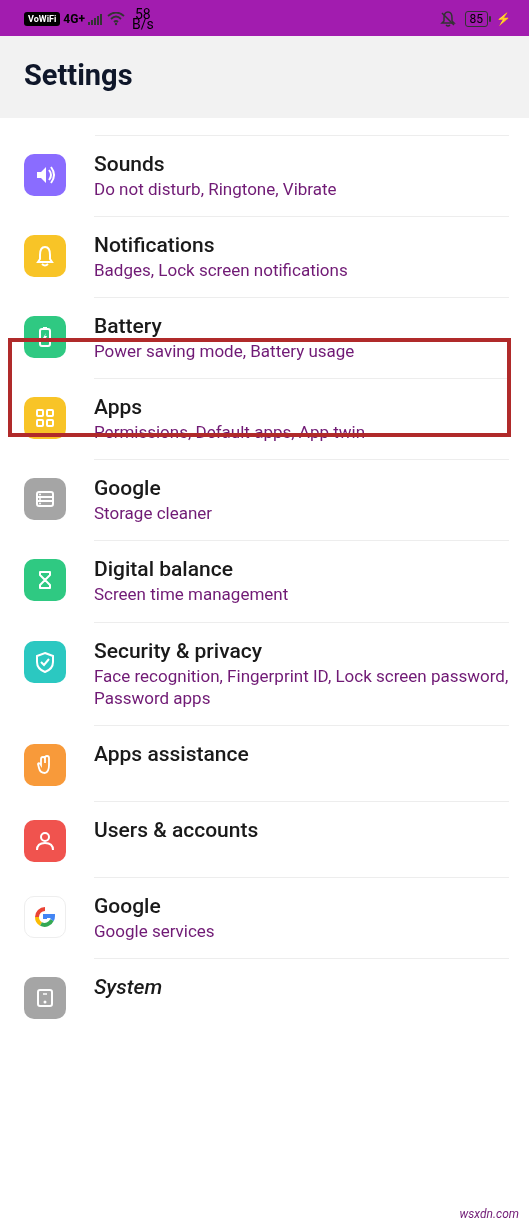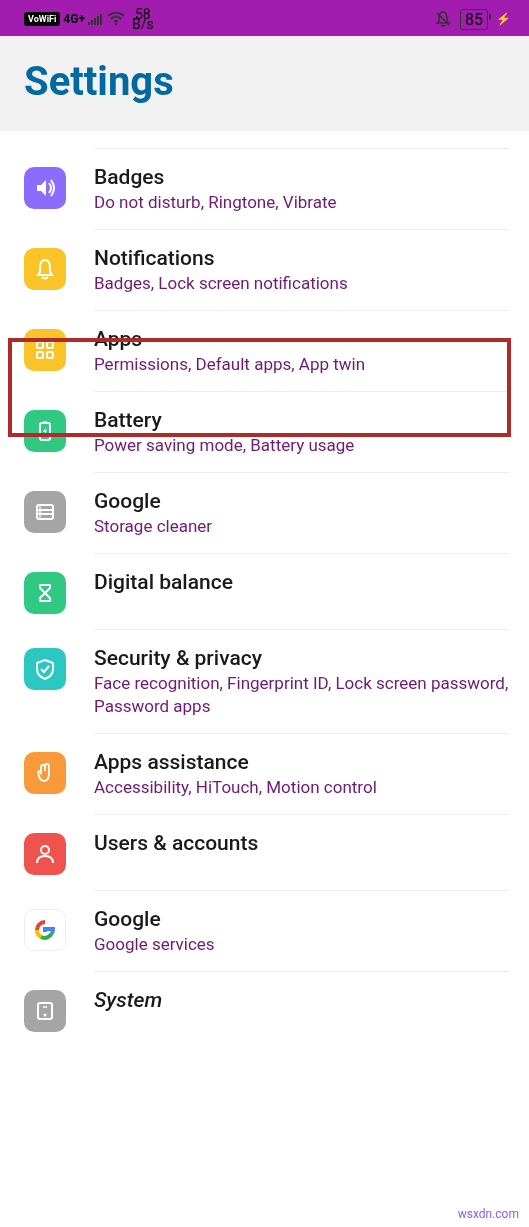"85" .battery-box { font-size: 16px -> 12px }
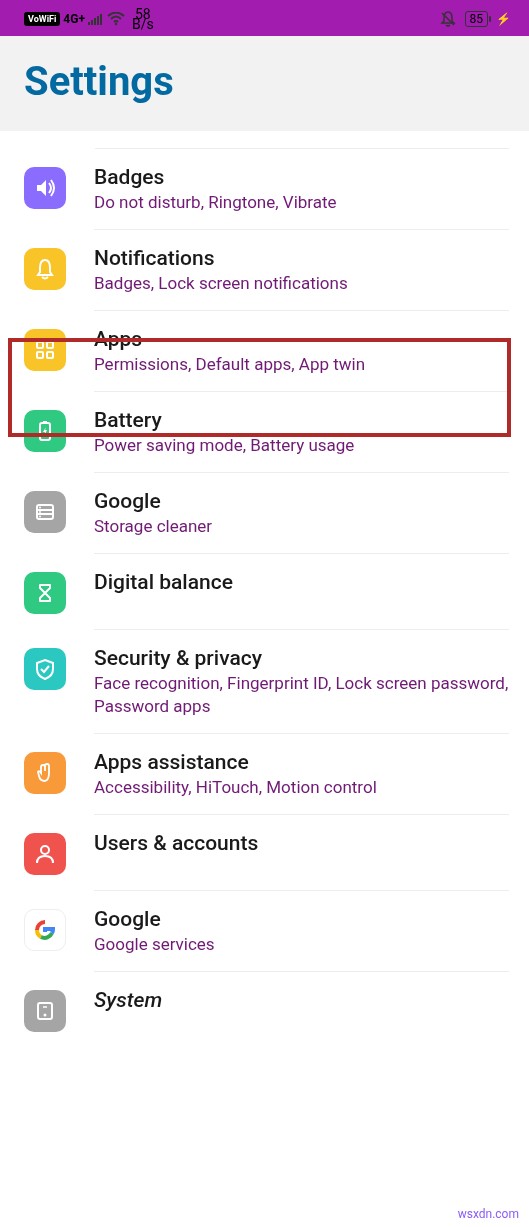"Settings" .header h1 { color: #0369a1 -> #0f172a; font-size: 40px -> 29px }
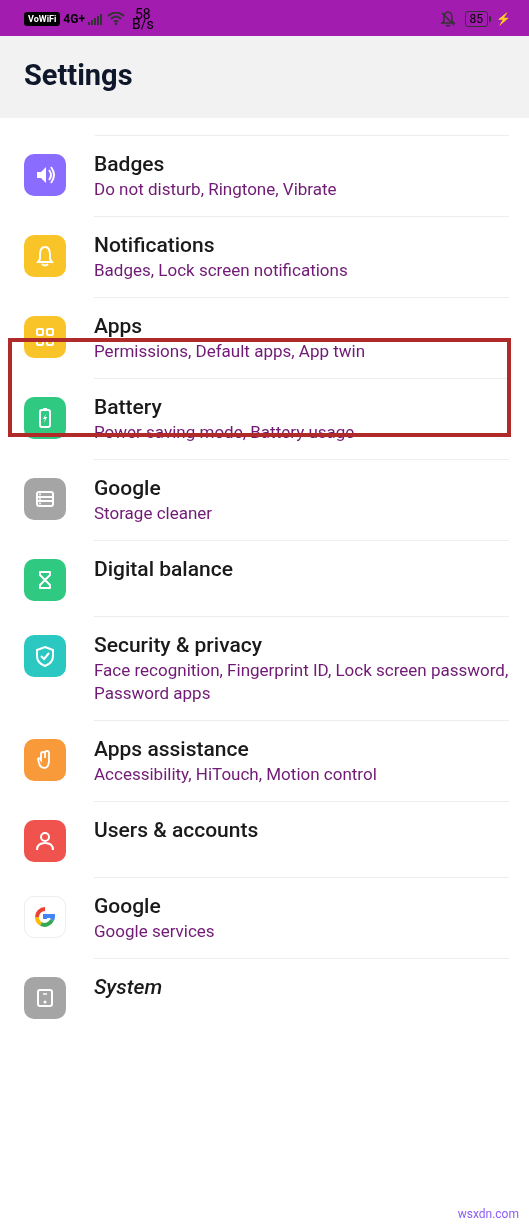"Badges" div.row-title { text: Badges -> Sounds }
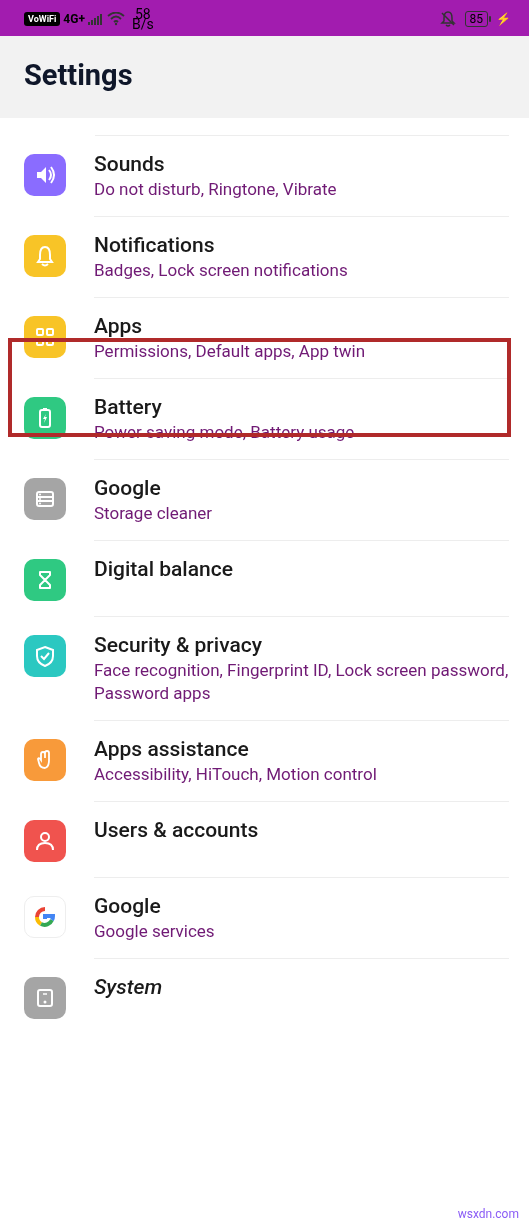"Apps" div.row { order: before "Battery" -> after "Battery" }
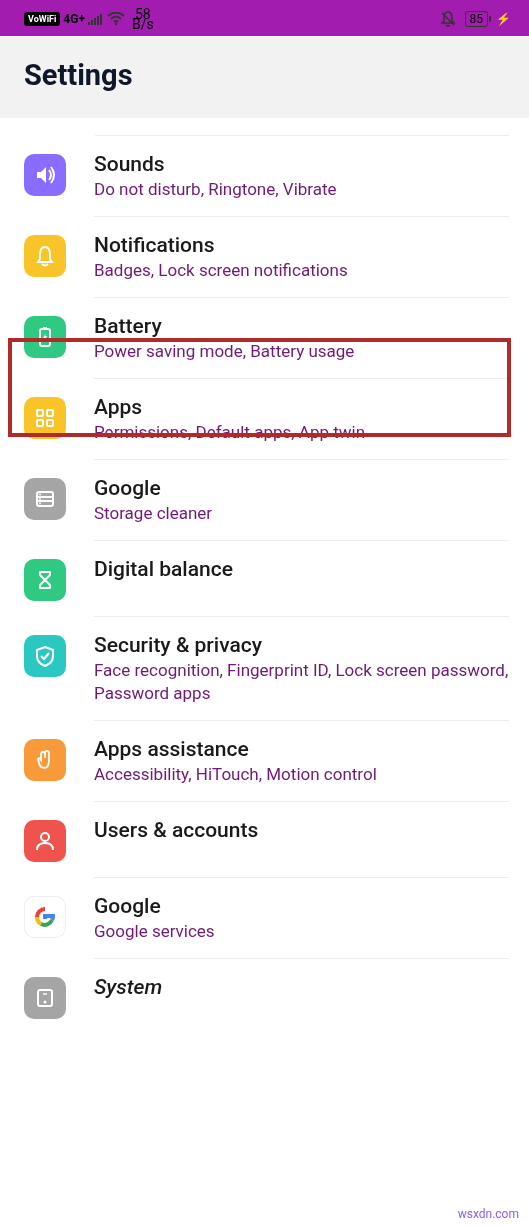"Screen time management" div.row-sub { html: none -> <div>Screen time management</div> }
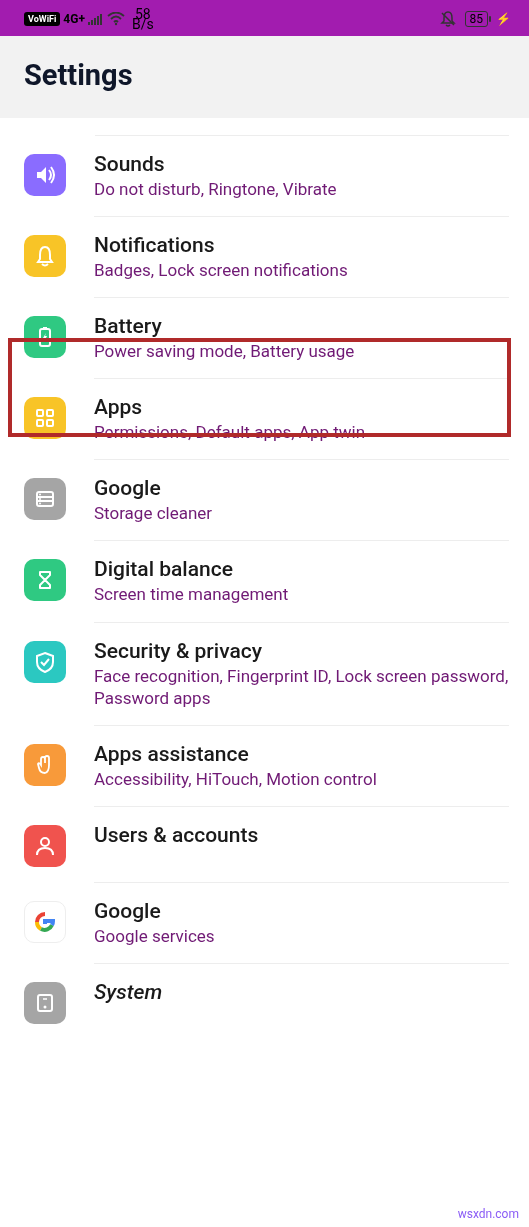"Accessibility, HiTouch, Motion control" div.row-sub { html: <div>Accessibility, HiTouch, Motion control</div> -> none }
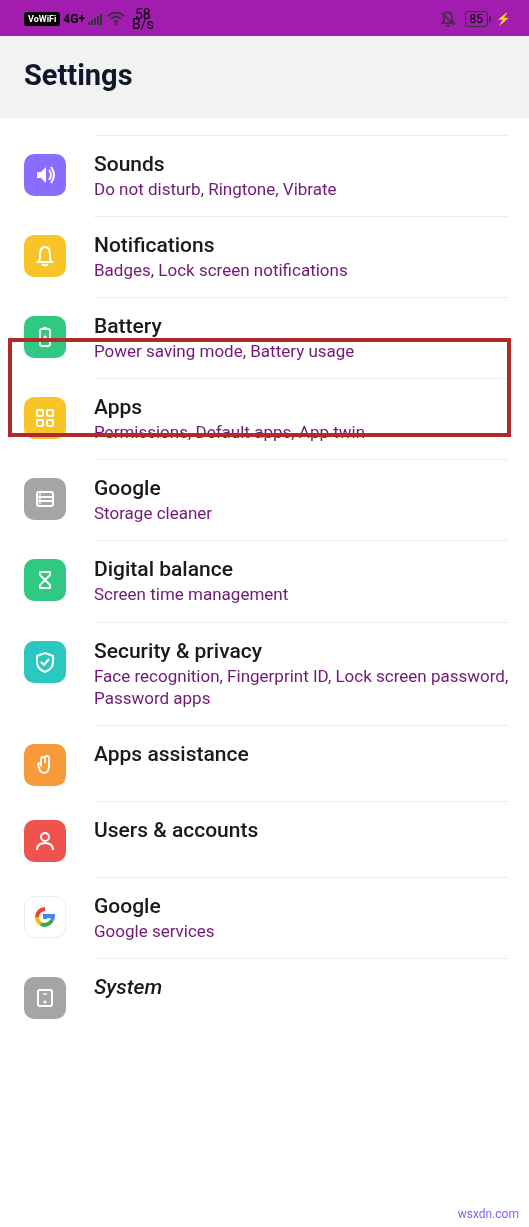"wsxdn.com" .watermark { color: #8b5cf6 -> #701a75; font-style: none -> italic }
